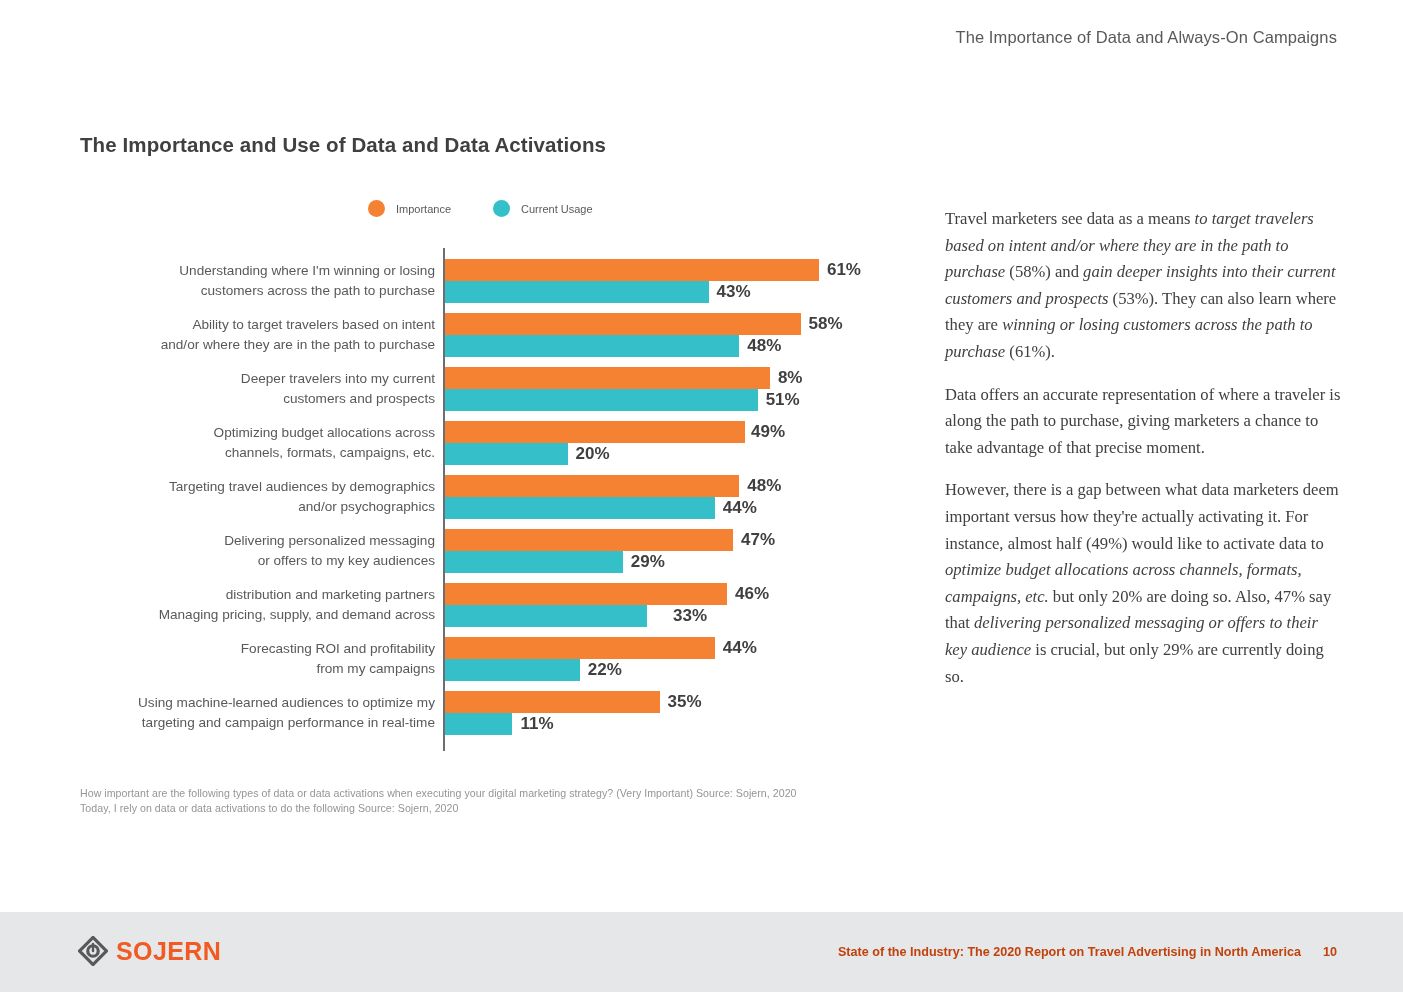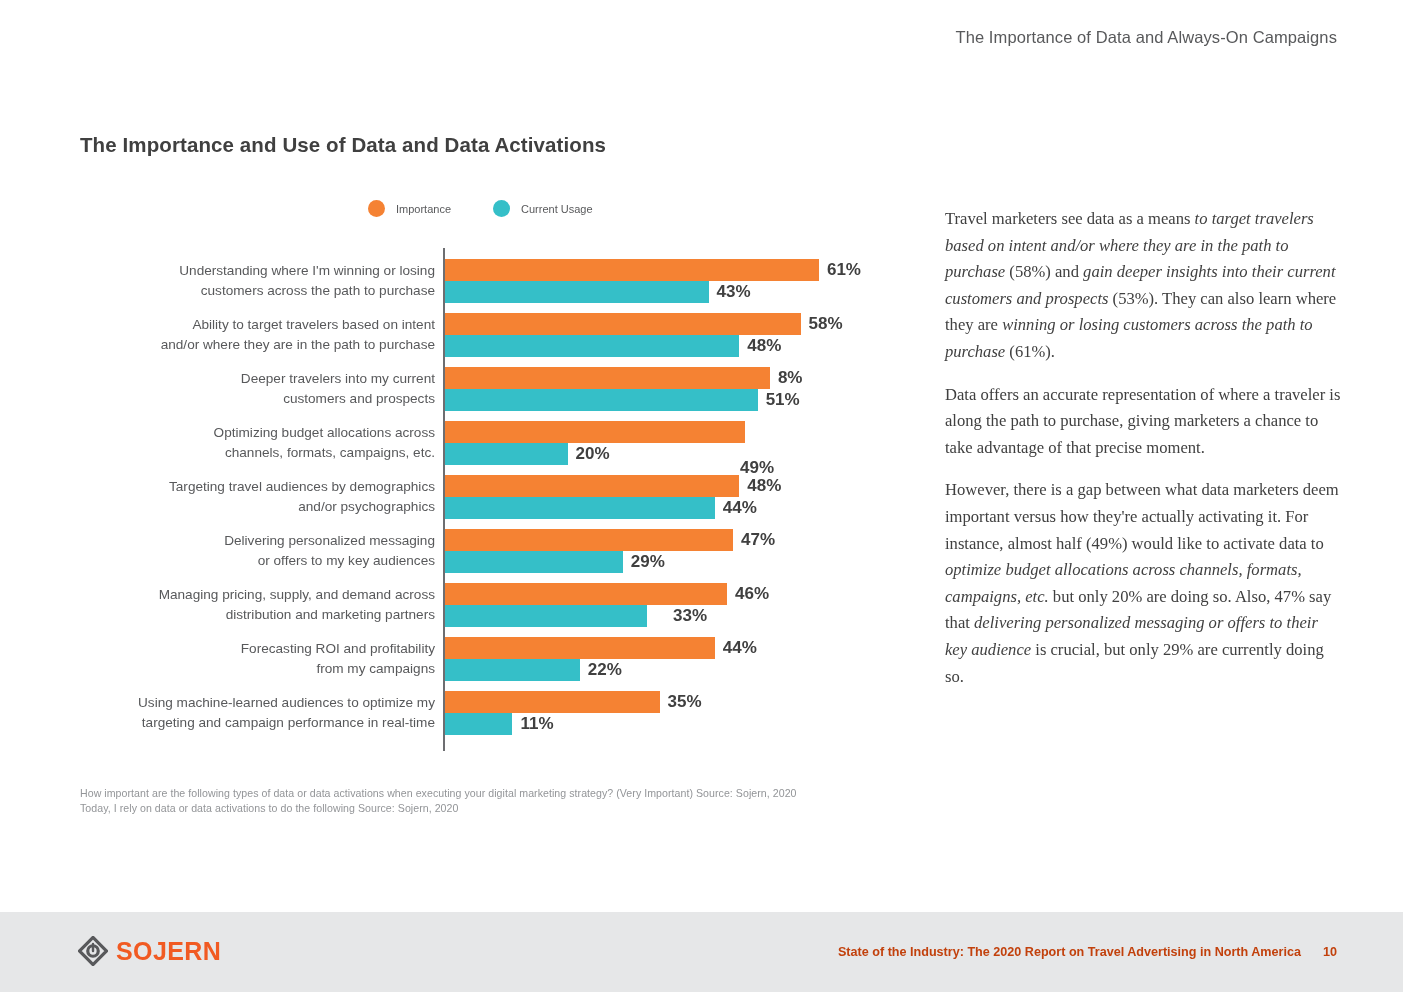"49%" span.bar-value { left: 295px -> 306px; margin-top: 36px -> none }
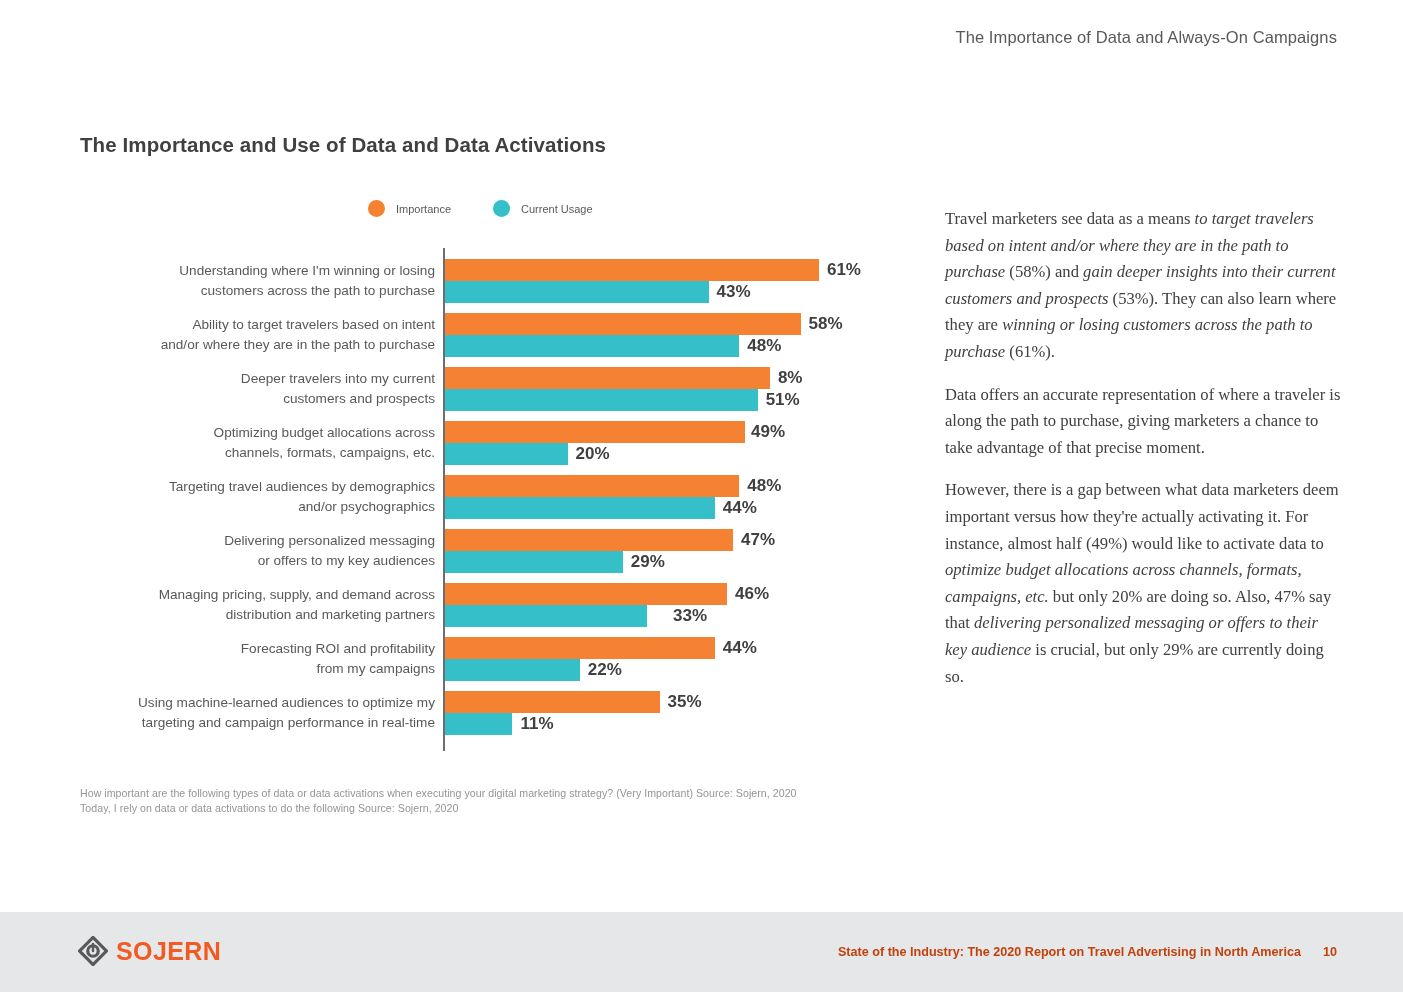"Managing pricing, supply, and demand" div { order: before "distribution and marketing partners" -> after "distribution and marketing partners" }
